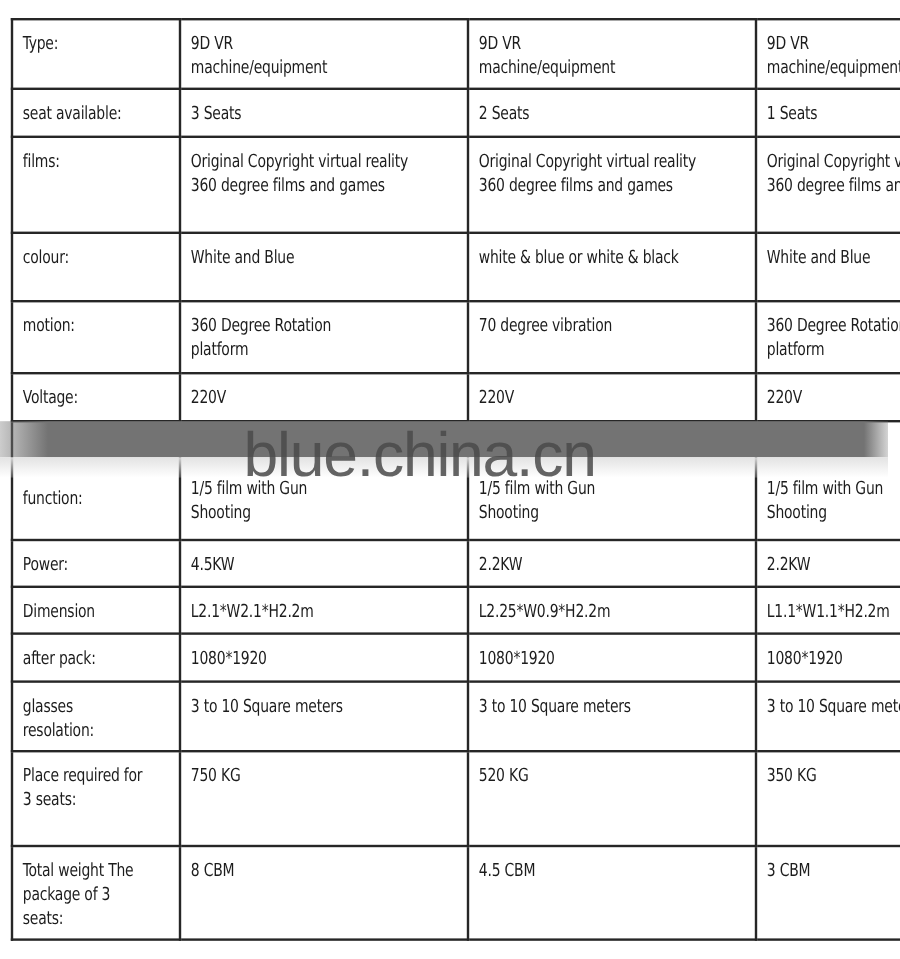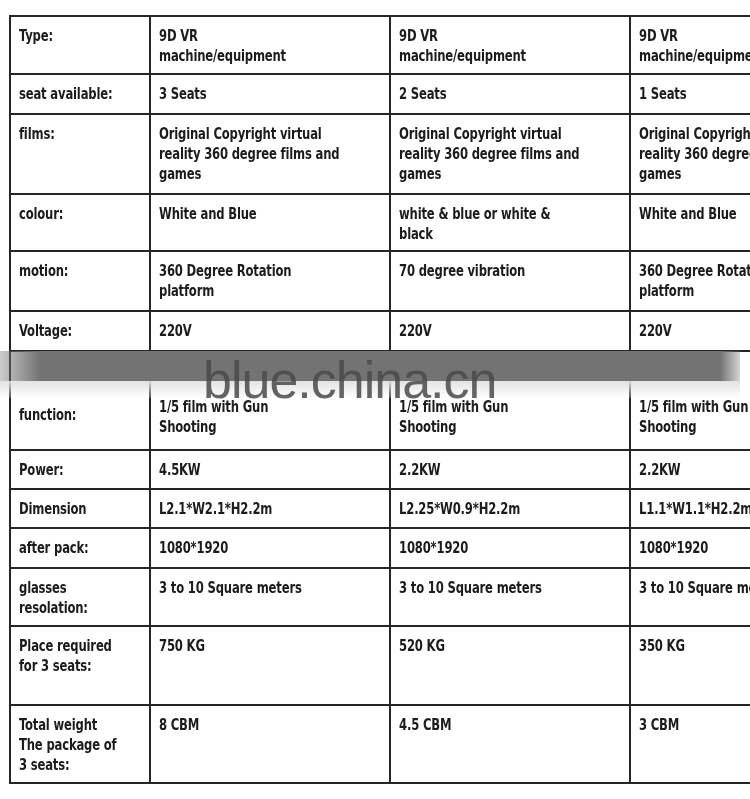"Type:" .spec-table td { font-weight: bold -> none }
